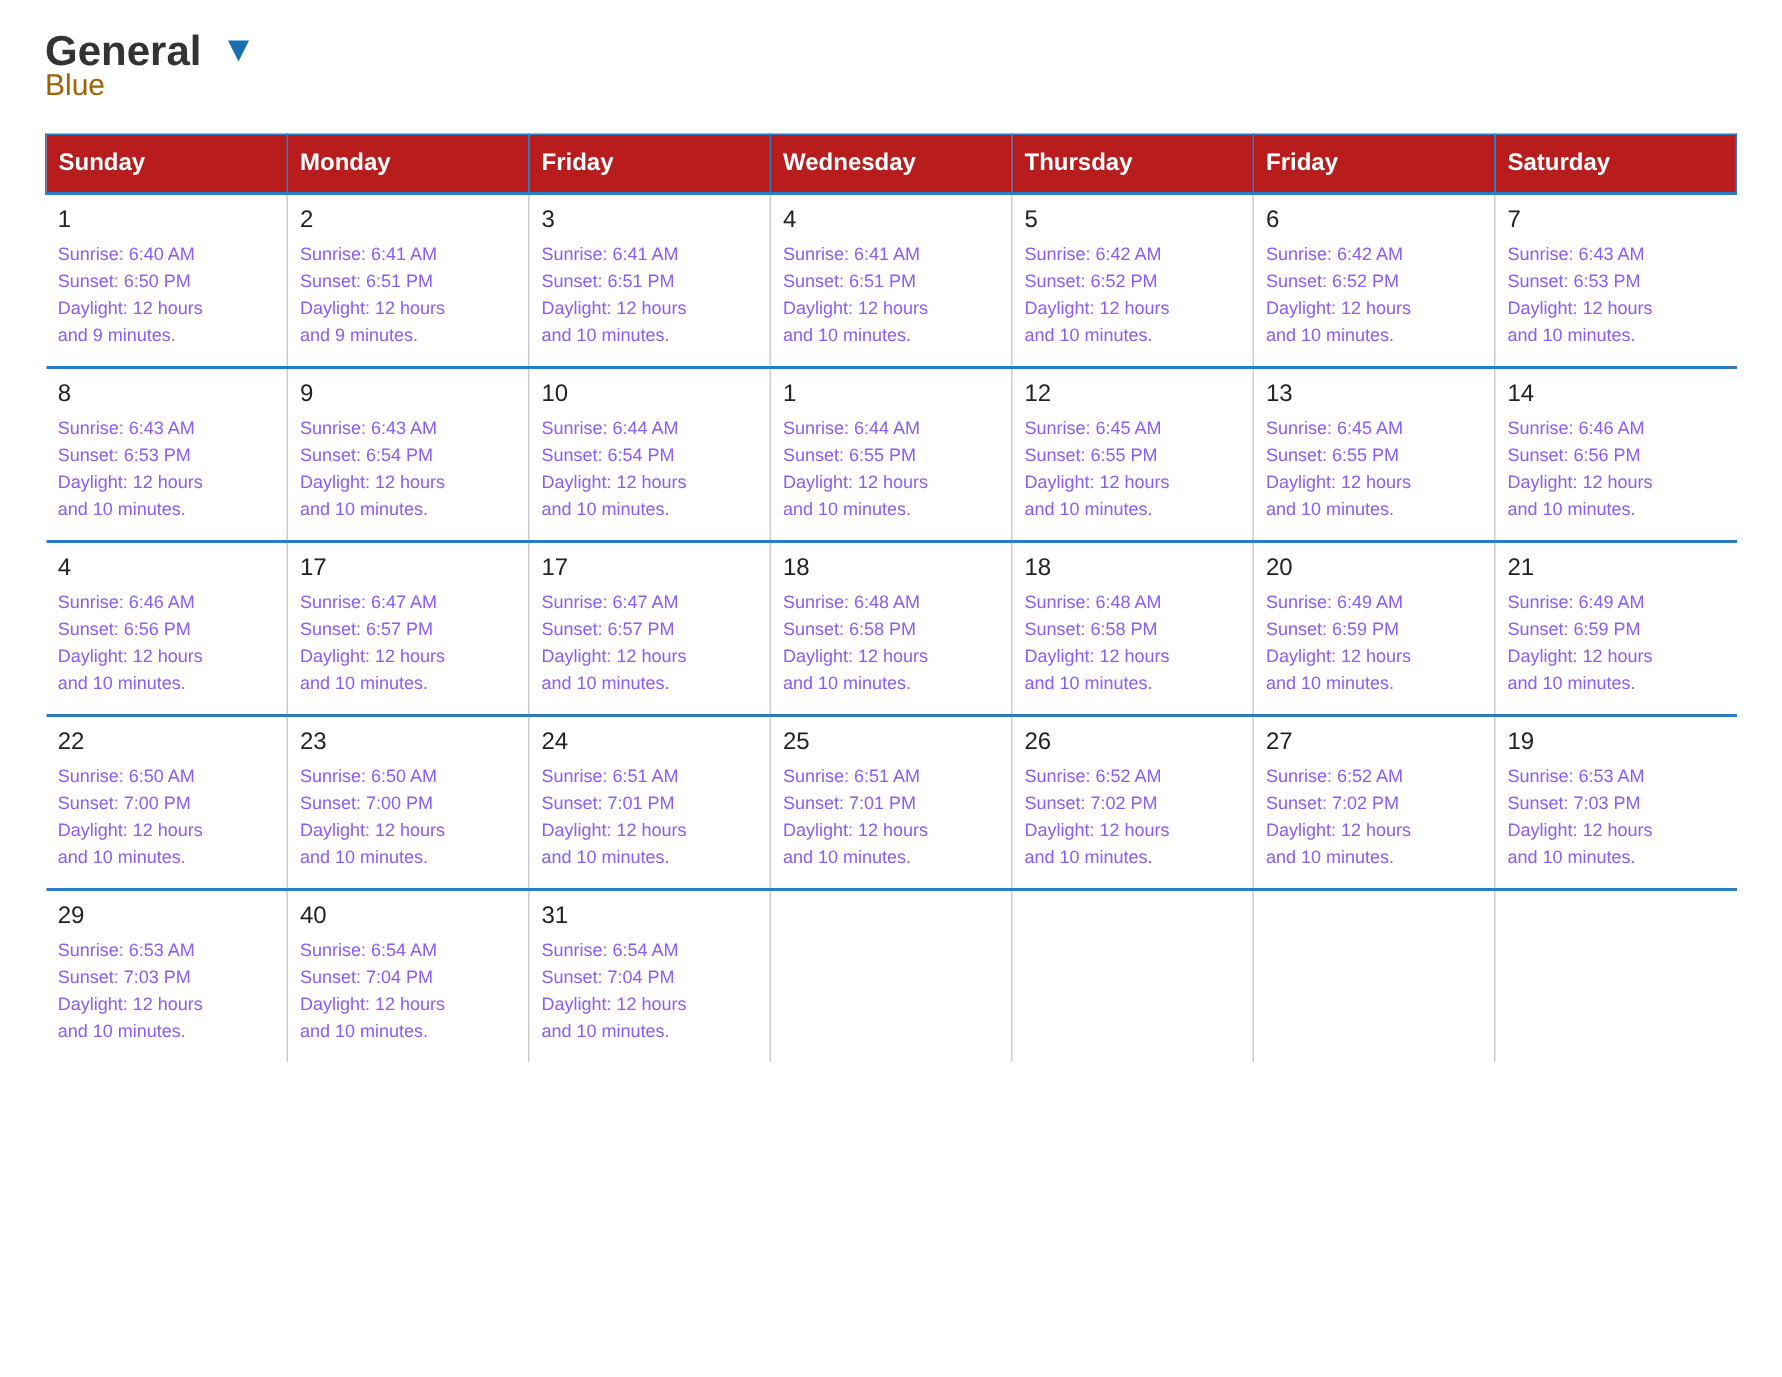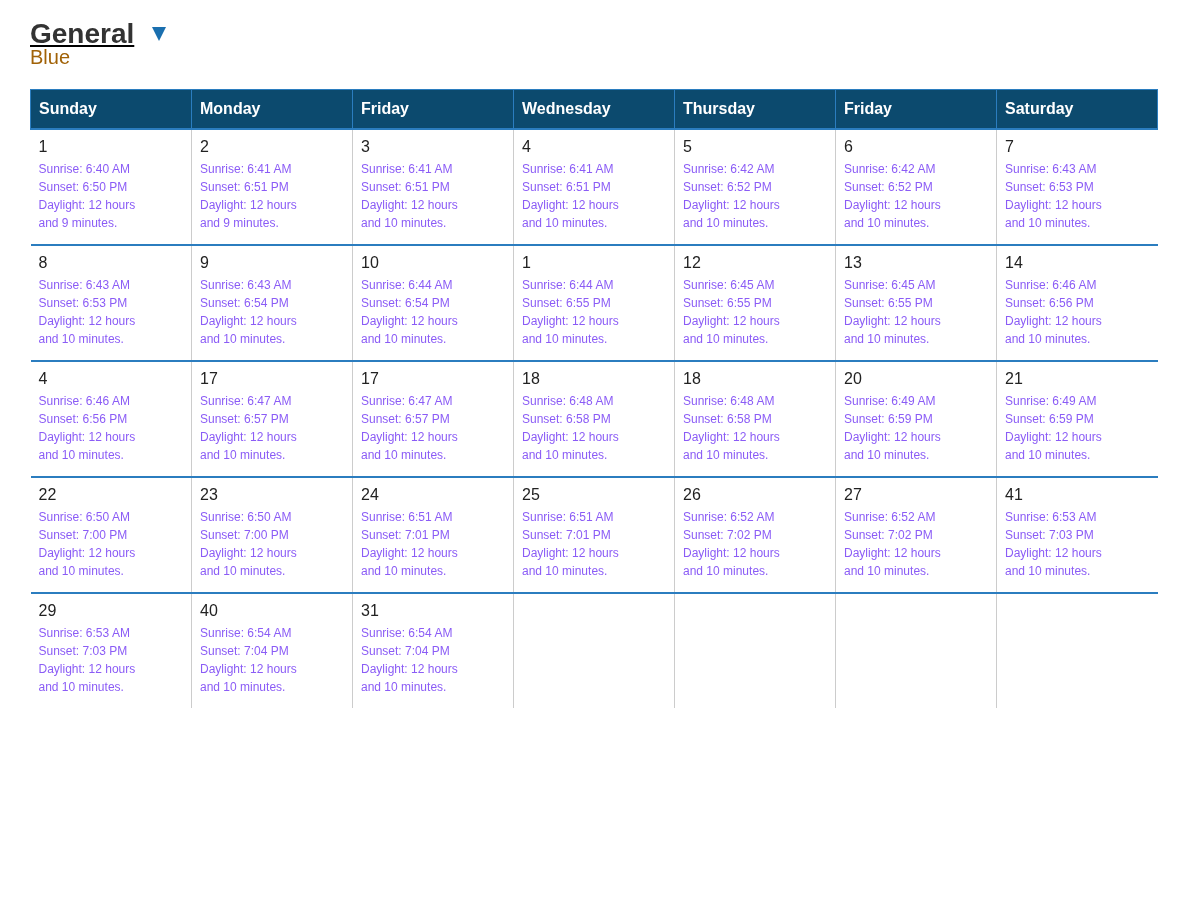"General" div { text-decoration: underline -> none }
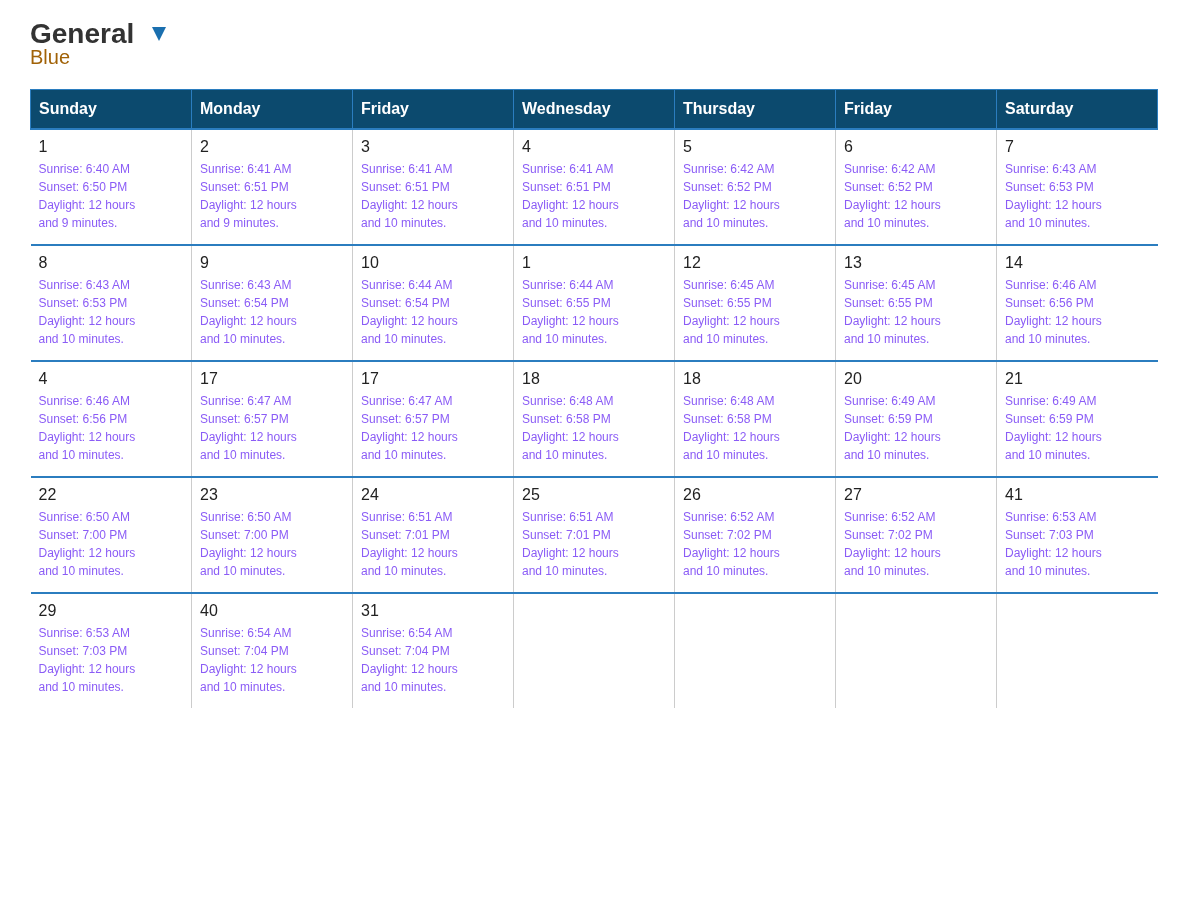"Sunday" thead tr { background-color: #0c4a6e -> #b91c1c }
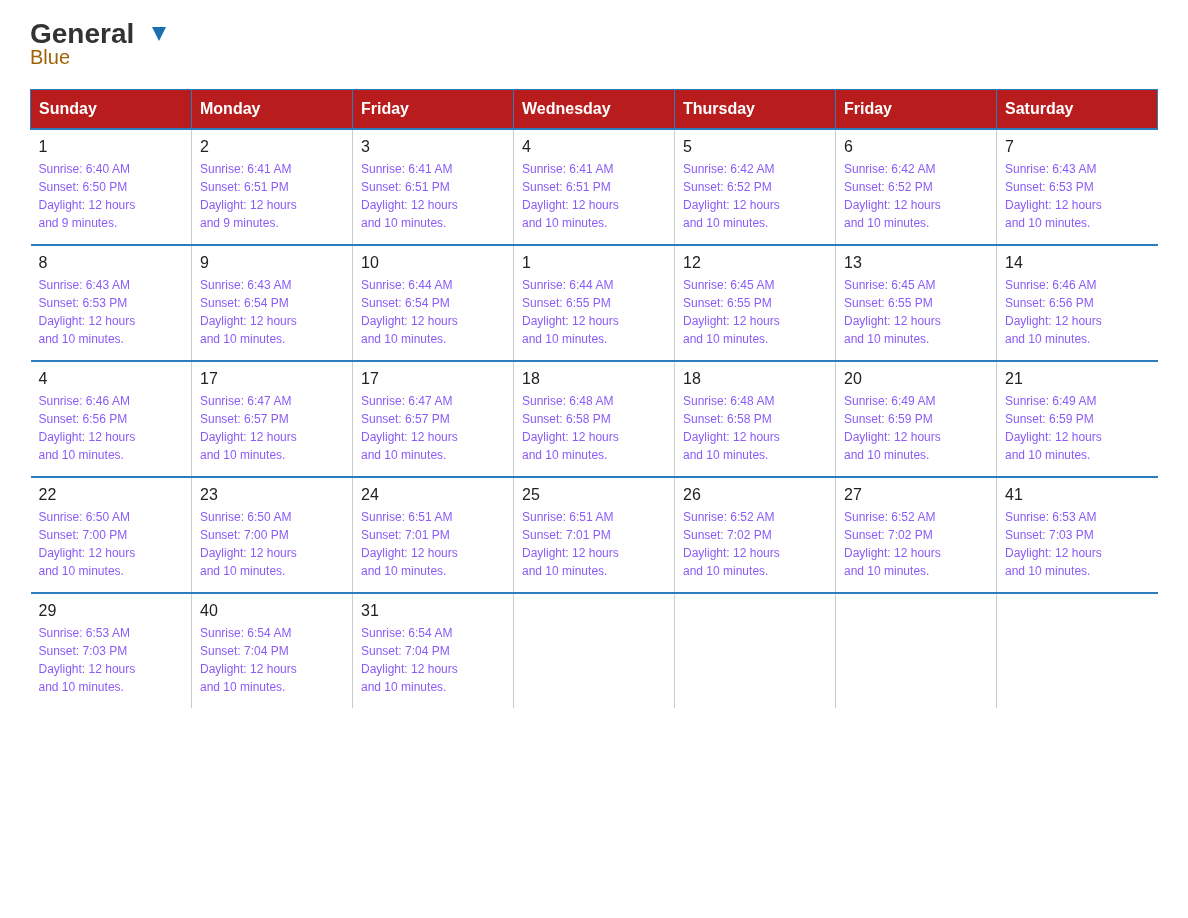"41" span.day-num { text: 41 -> 19 }
